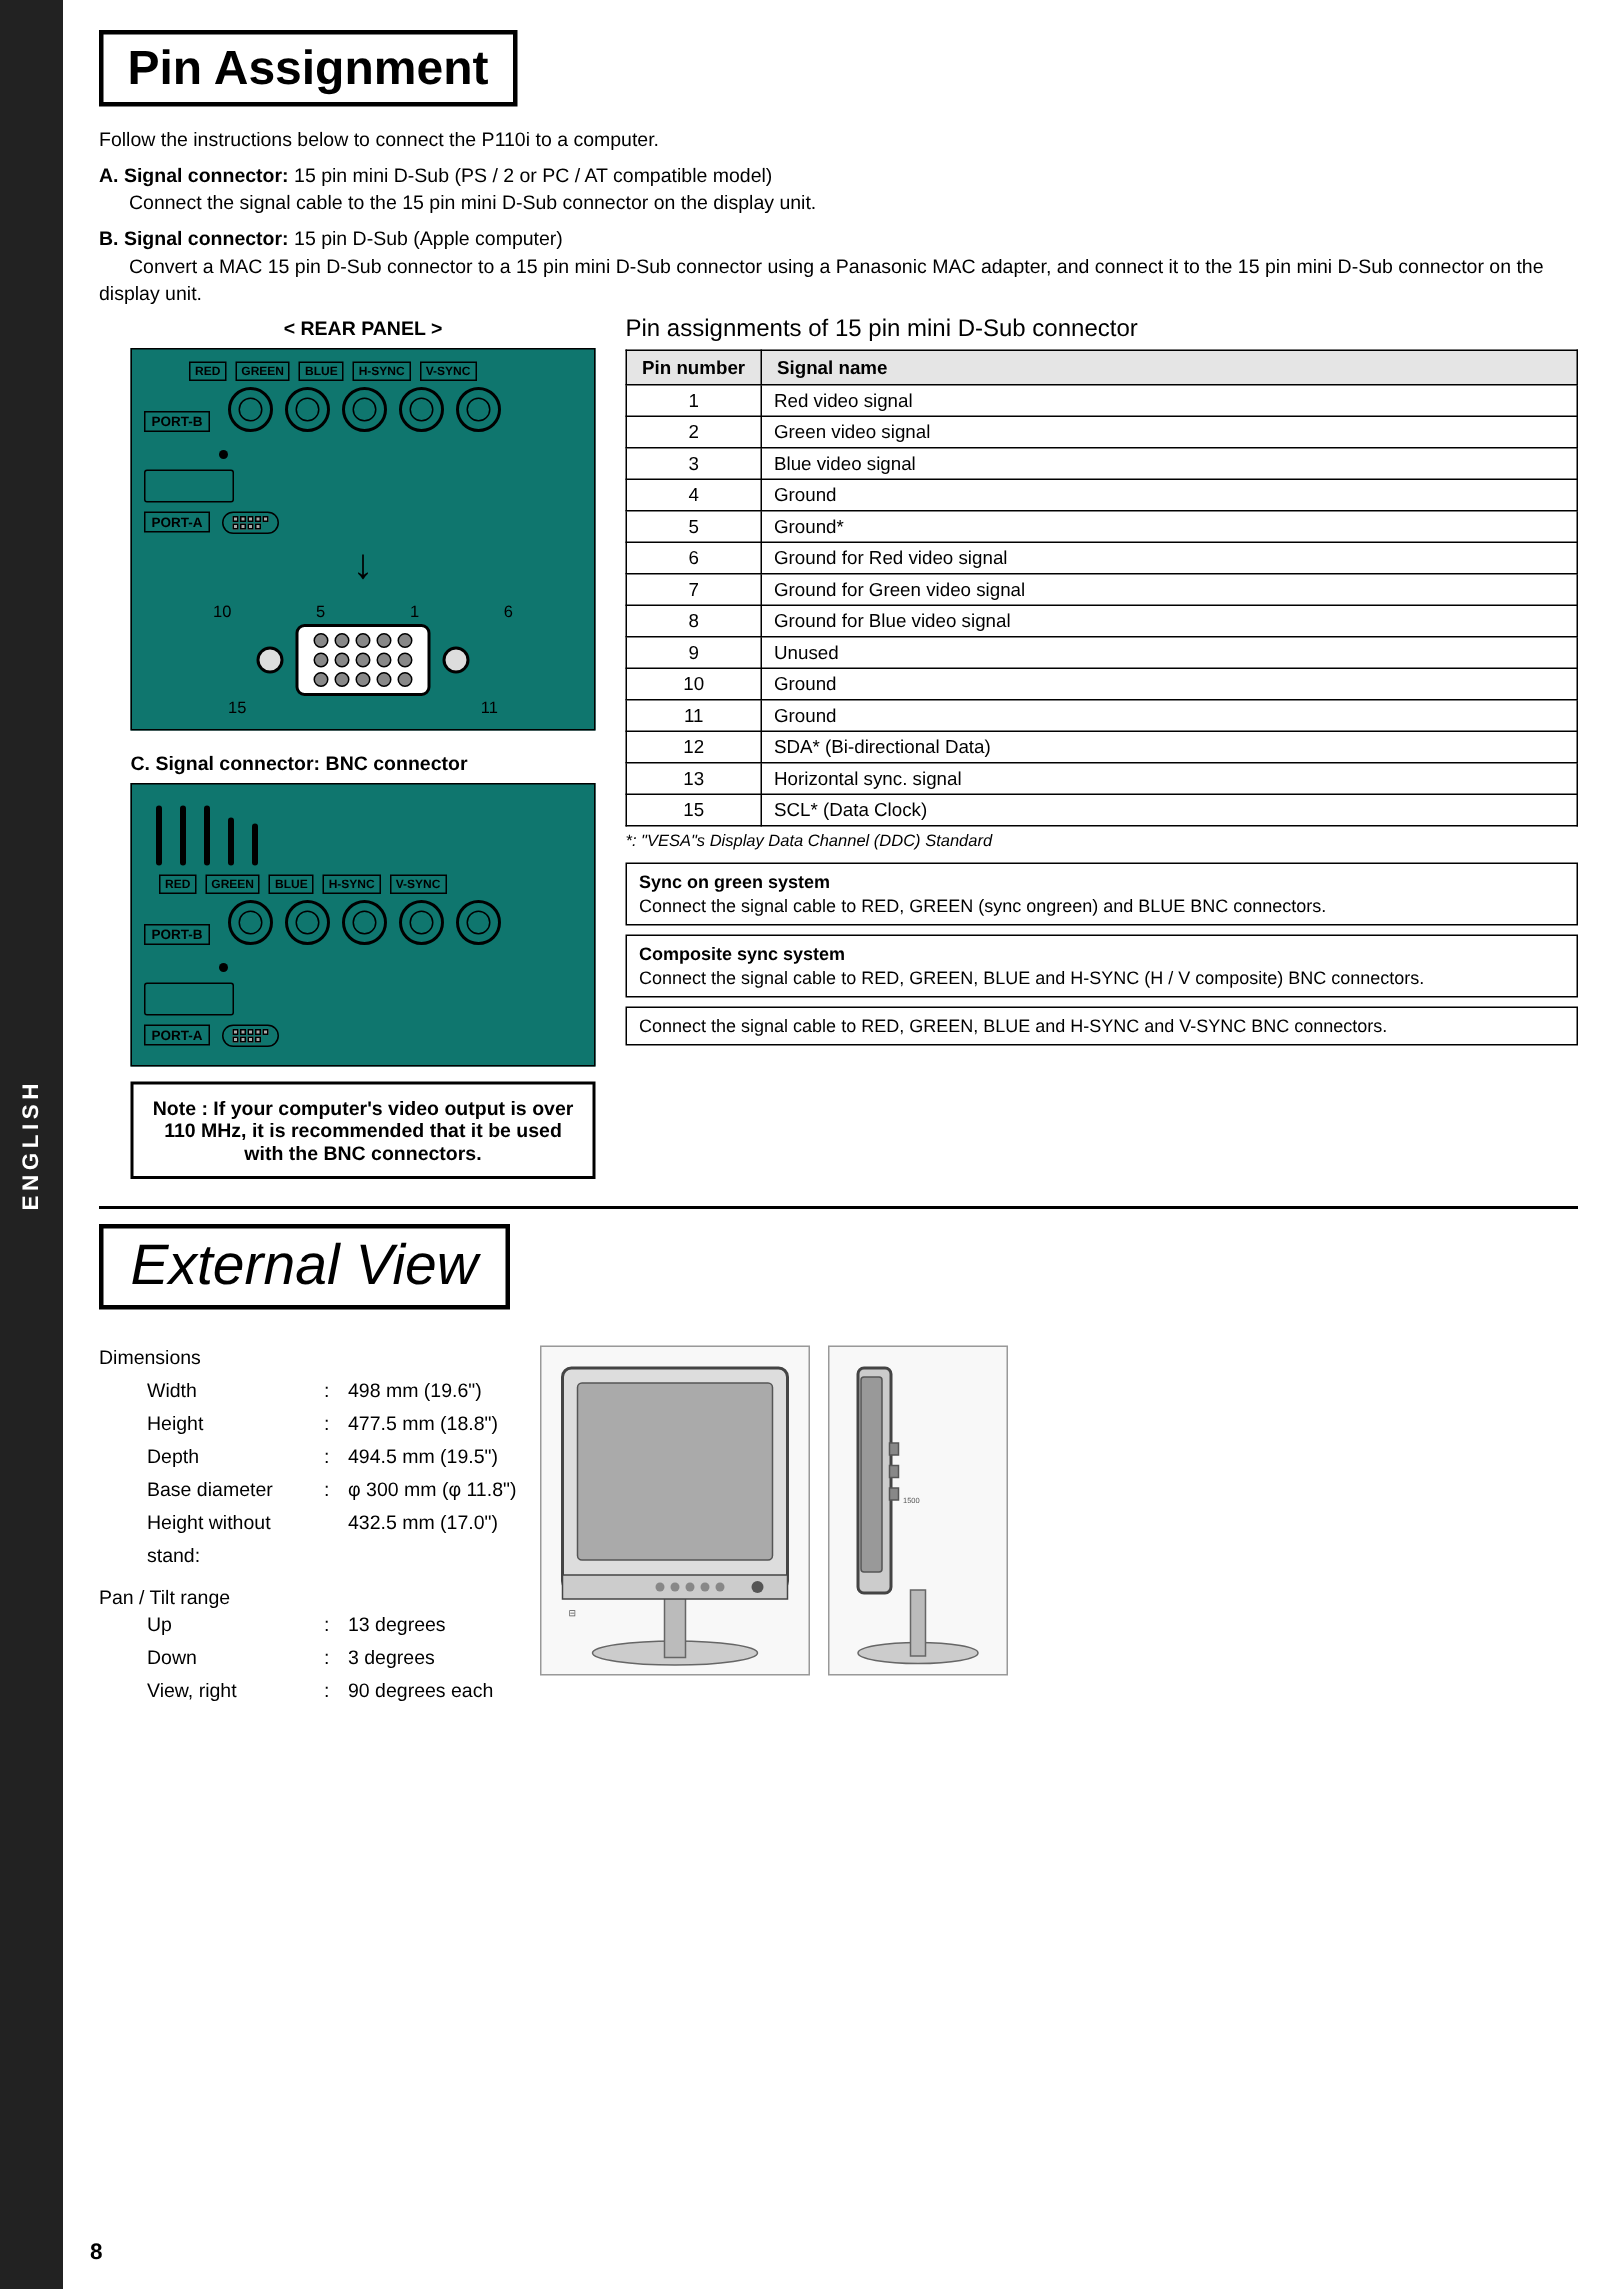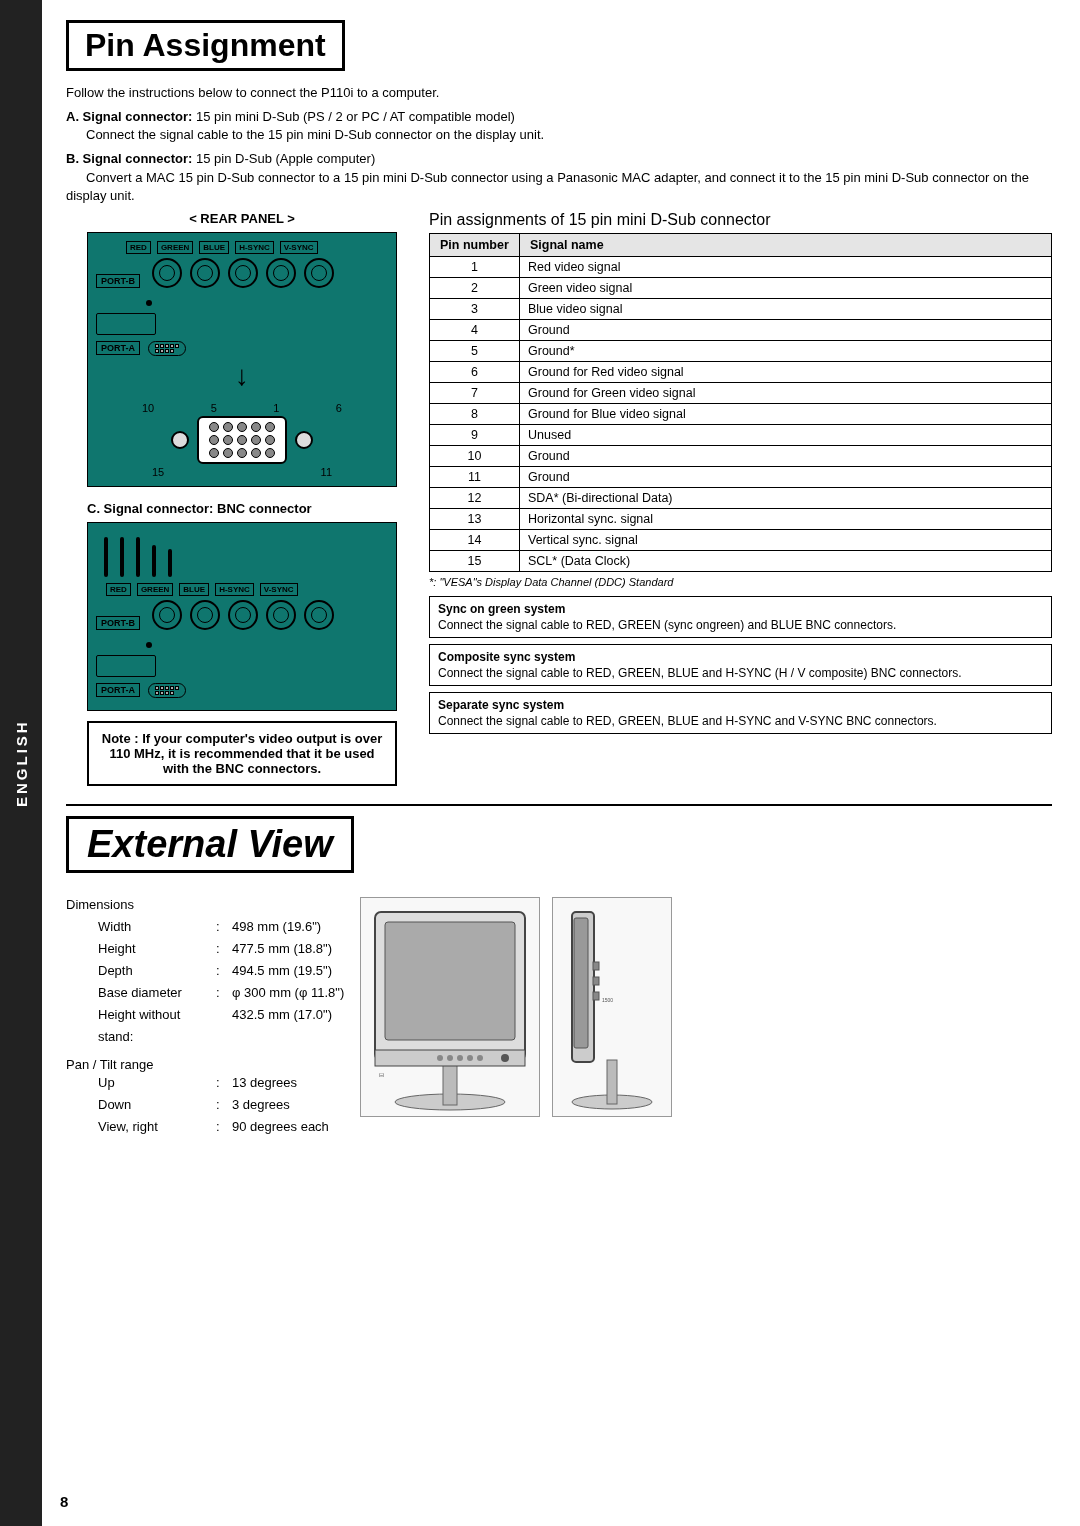"< REAR PANEL >" .two-col { gap: 32px -> 20px }
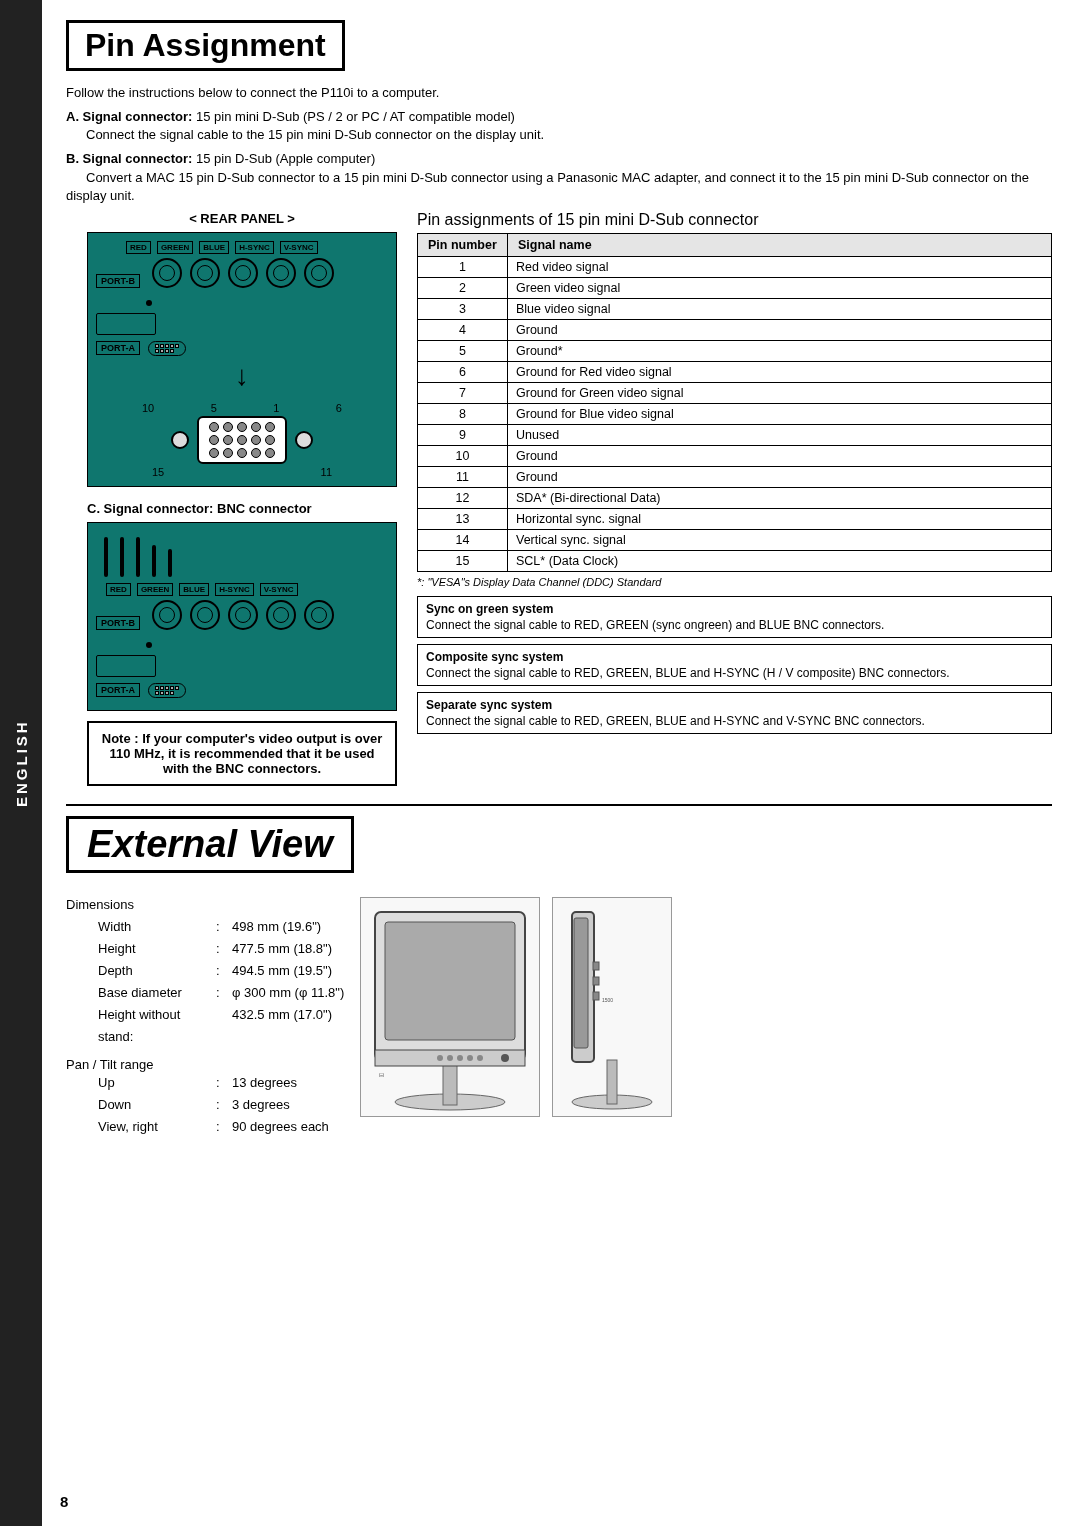"14" tr { html: <tr> <td>14</td> <td>Vertical sync. signal</td> </tr> -> none }
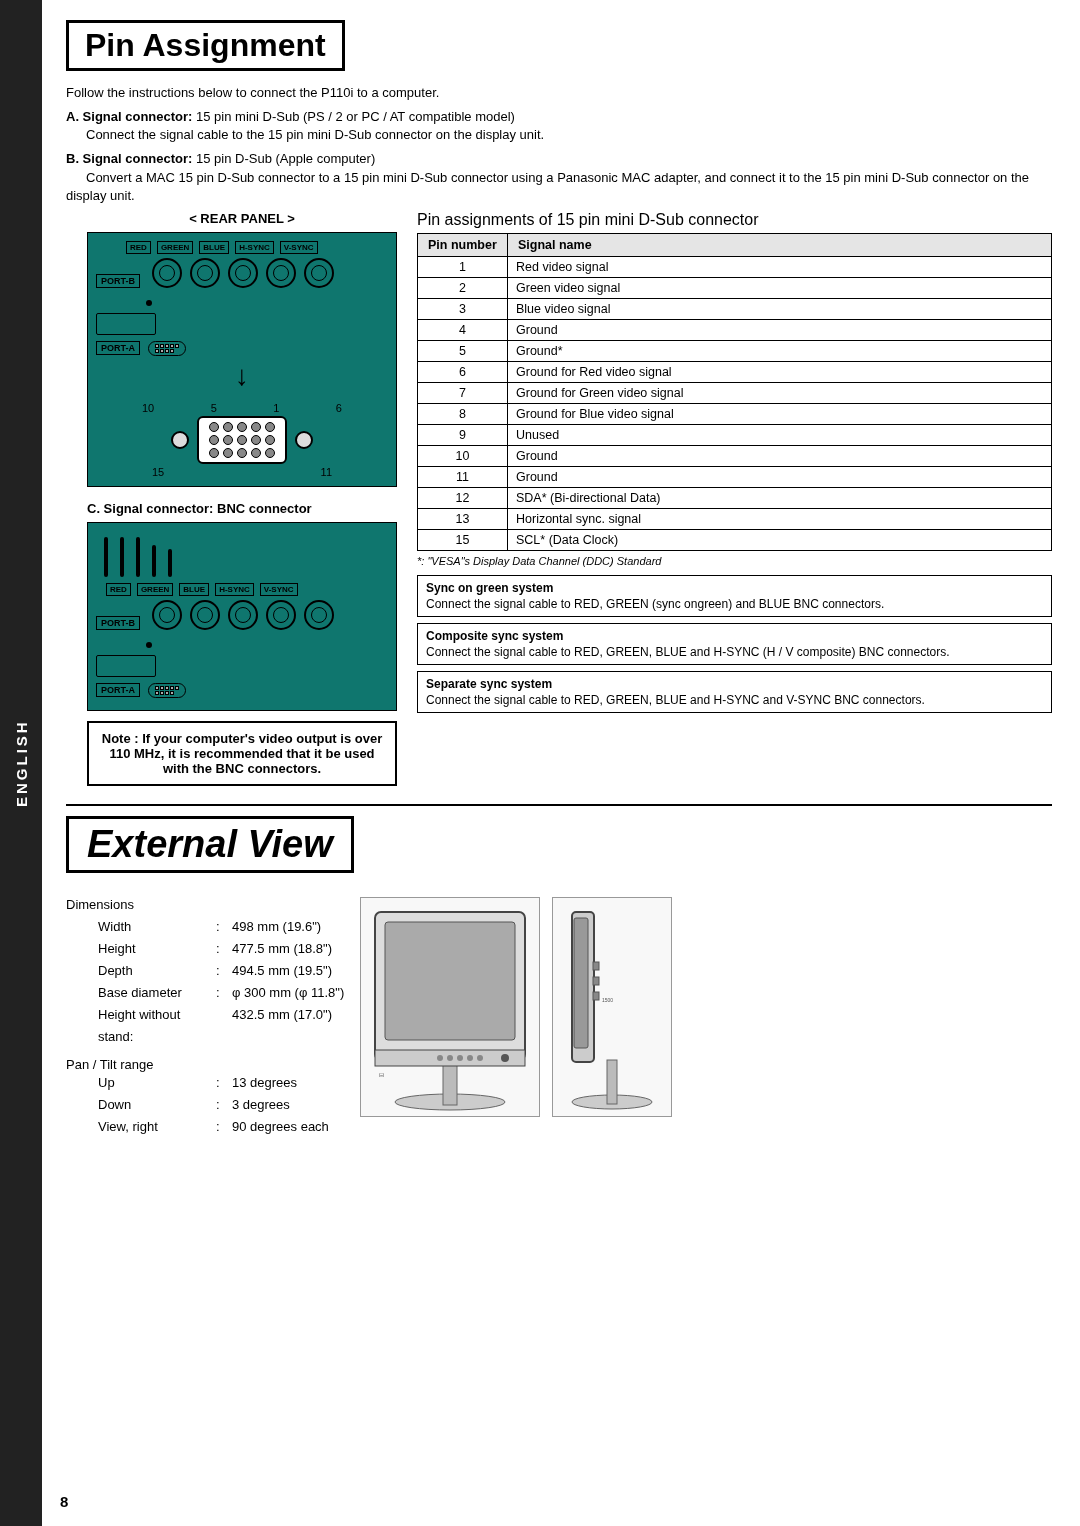"Separate sync system" div.sync-box-title { html: <div>Separate sync system</div> -> none }
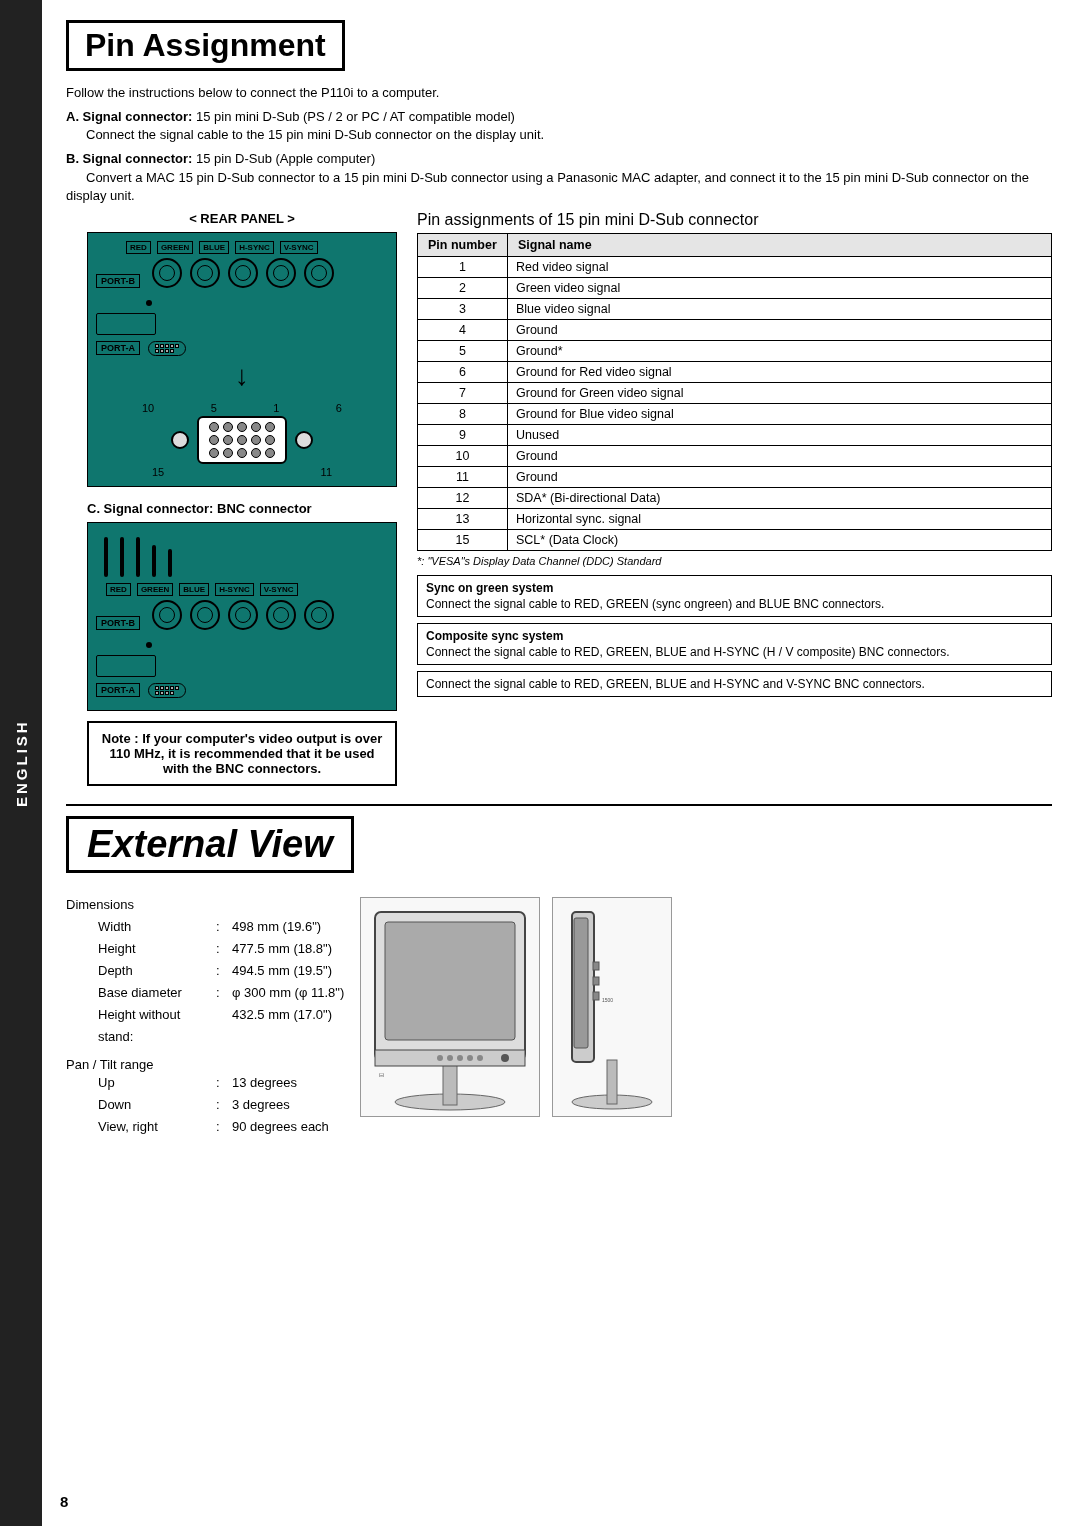"External View" .external-view-title { font-weight: bold -> normal }
